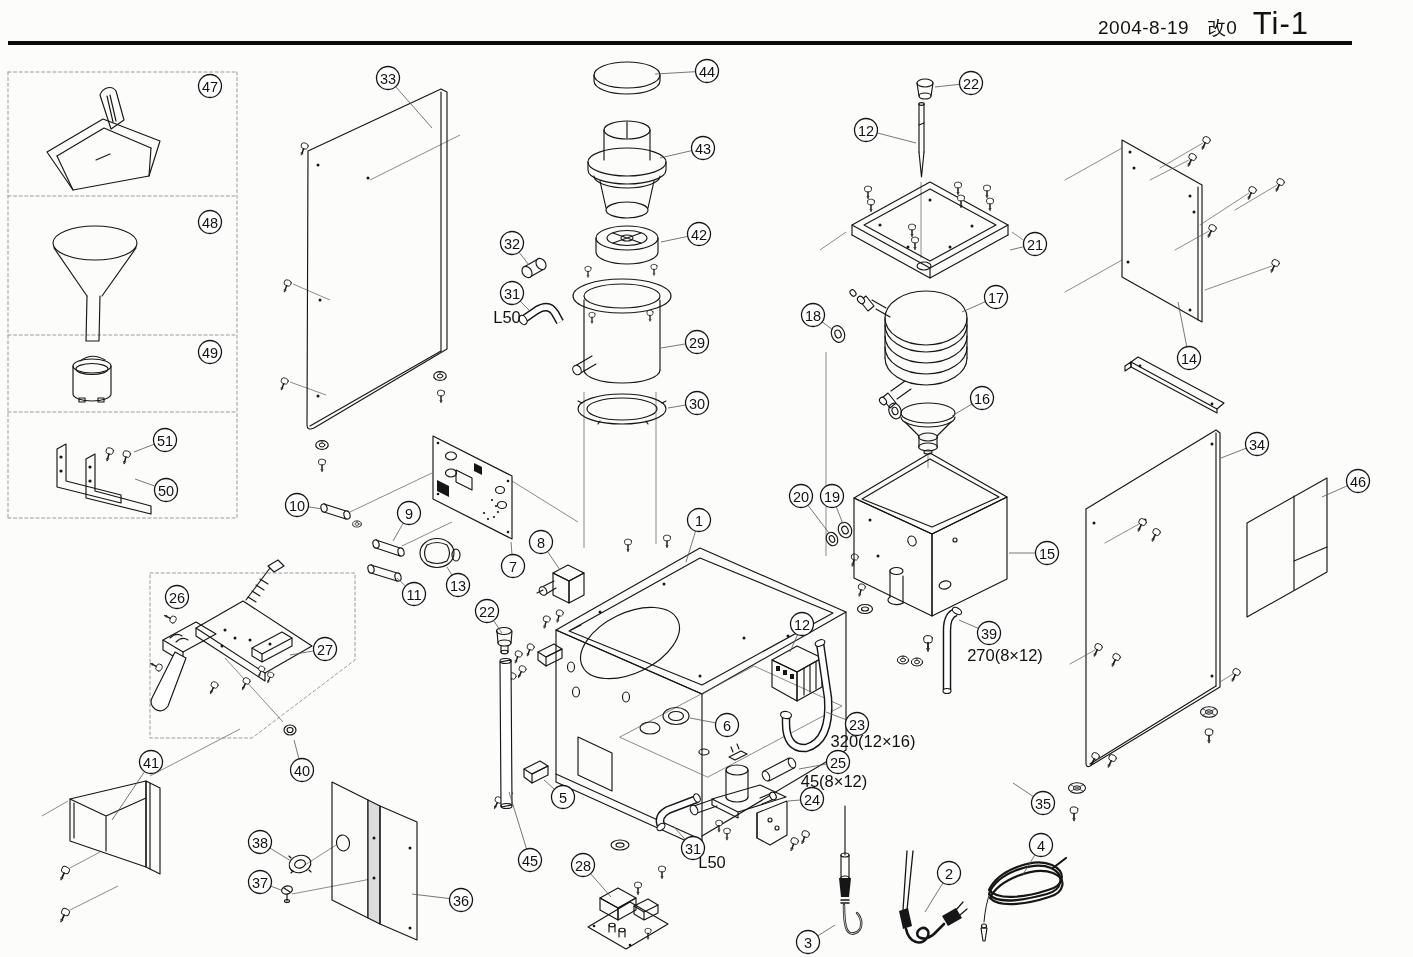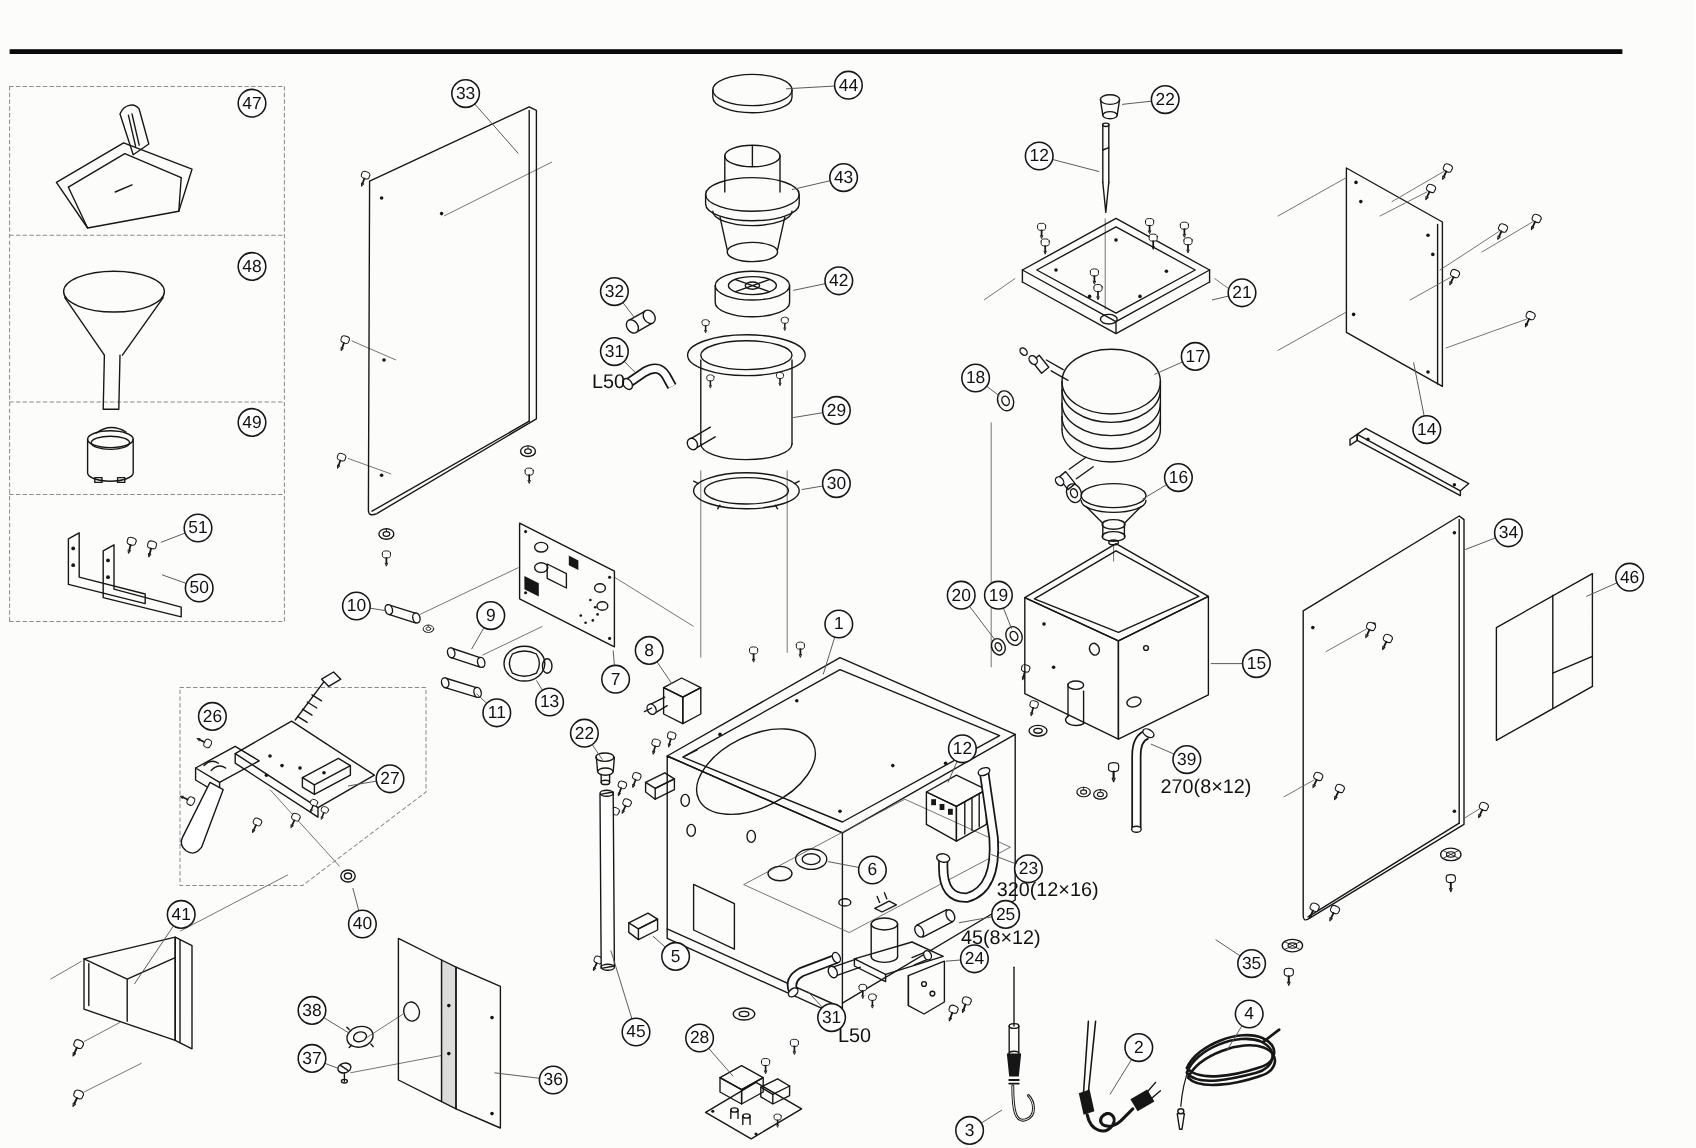"2004-8-19" div { html: none -> <div> <span>2004-8-19</span> <span>改0</span> <span>Ti-1</span> </div> }
